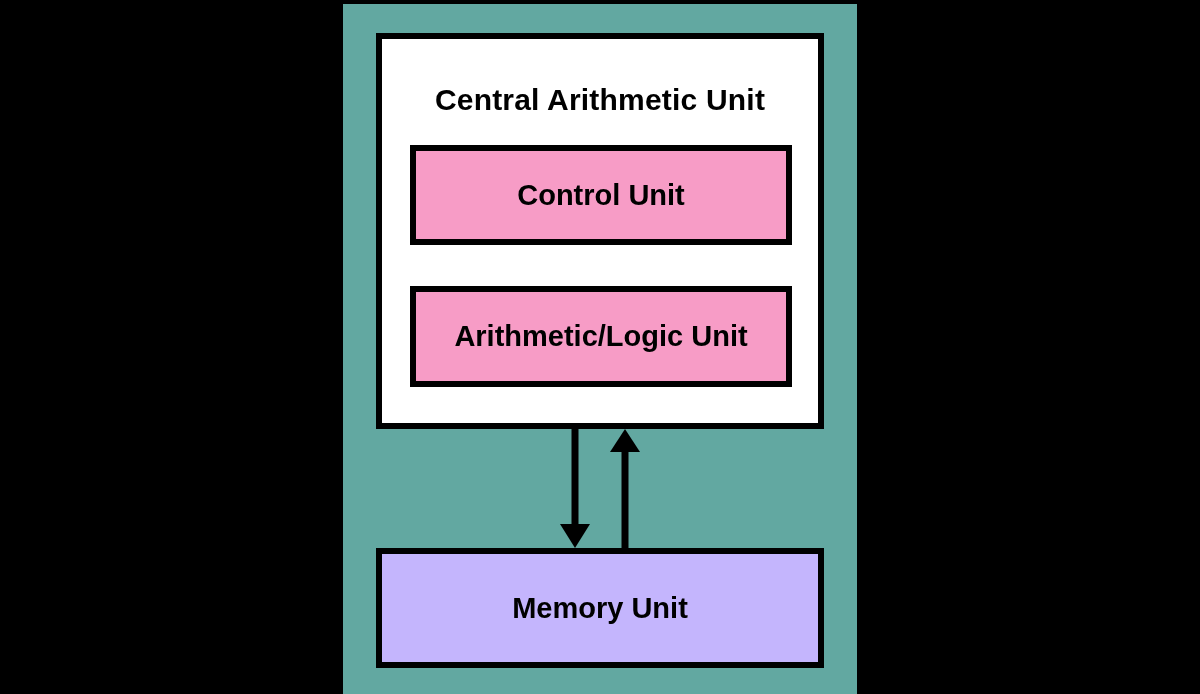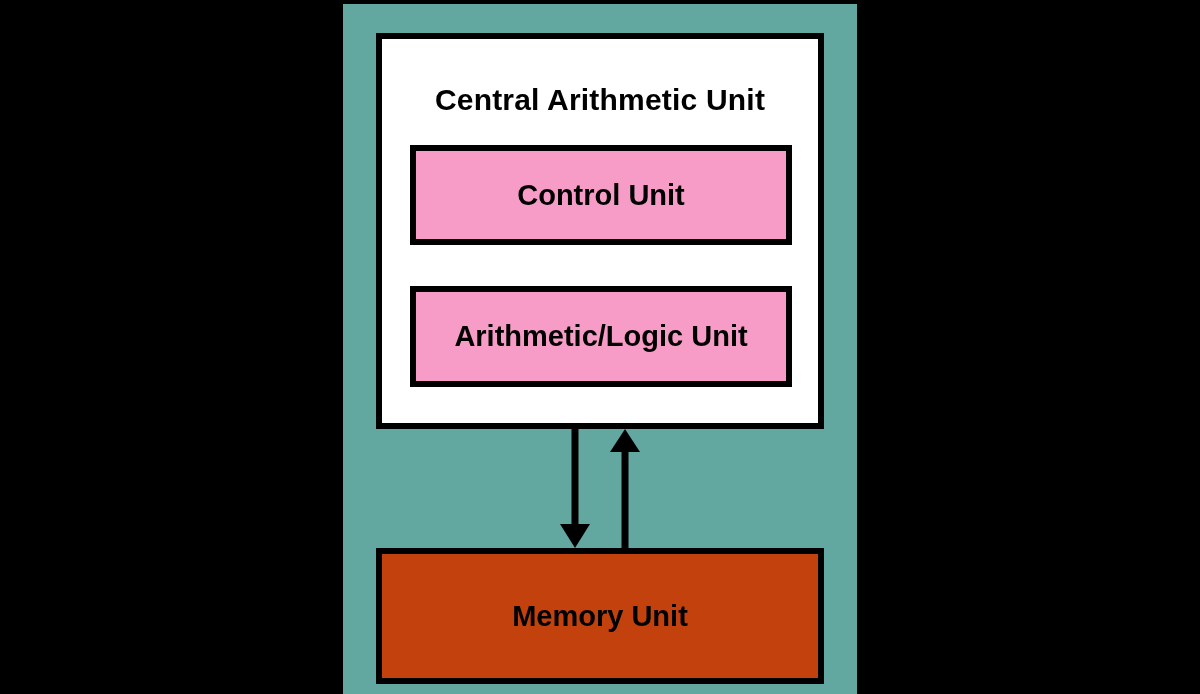"Memory Unit" .memory-box { background: #c2410c -> #c4b5fd; height: 136px -> 120px }
